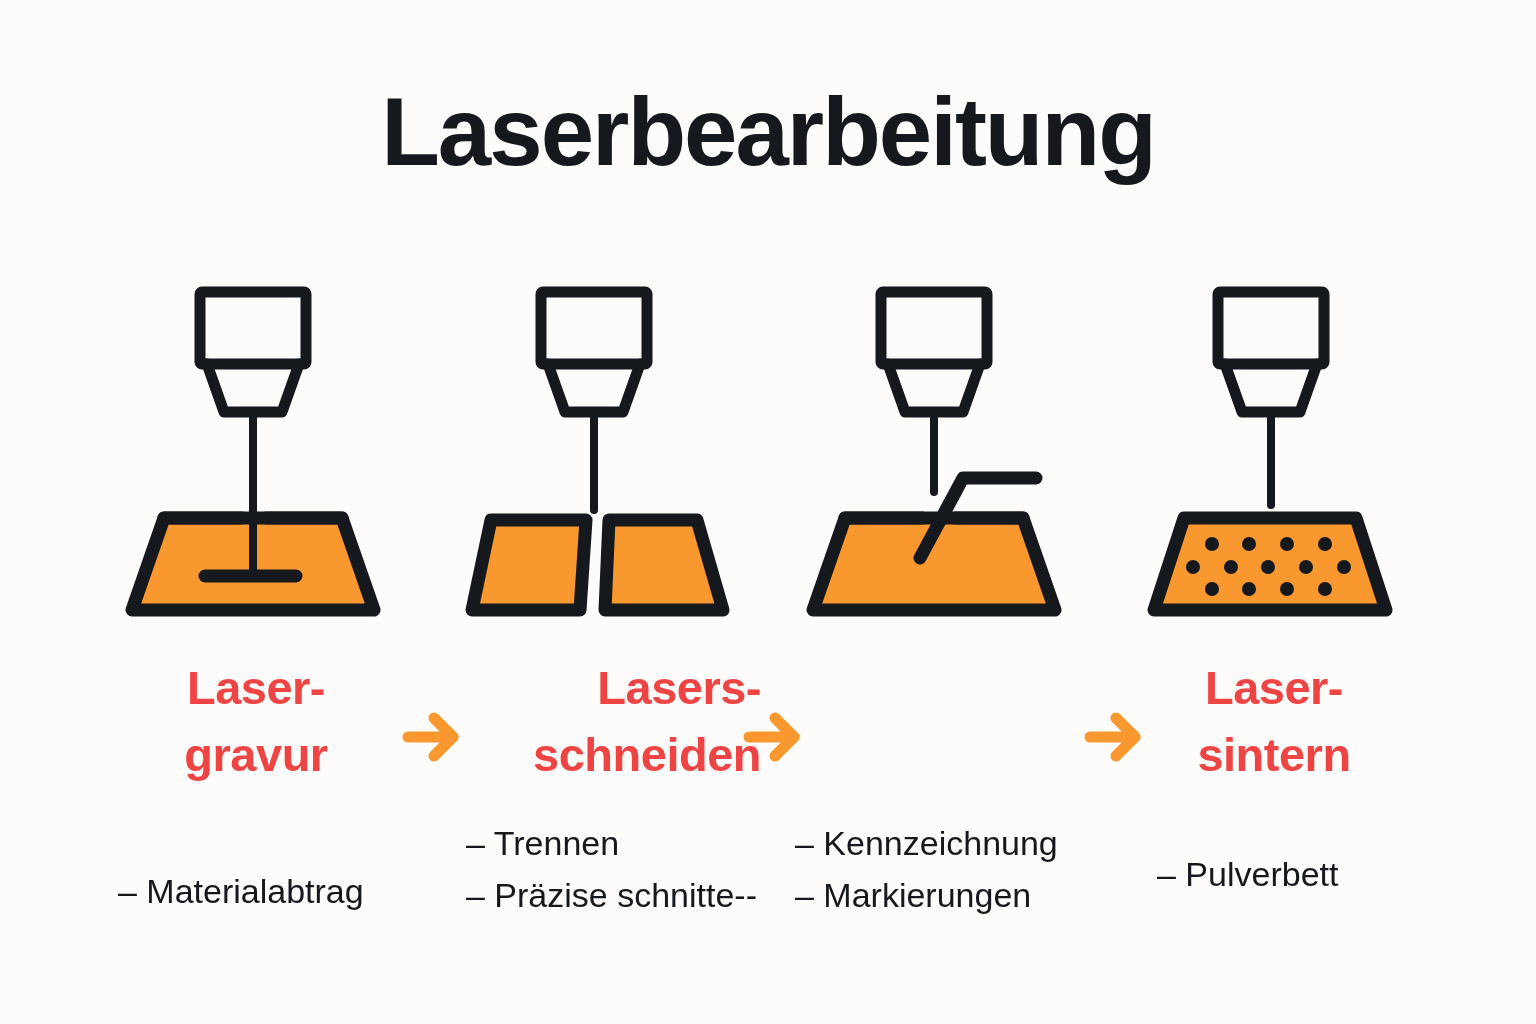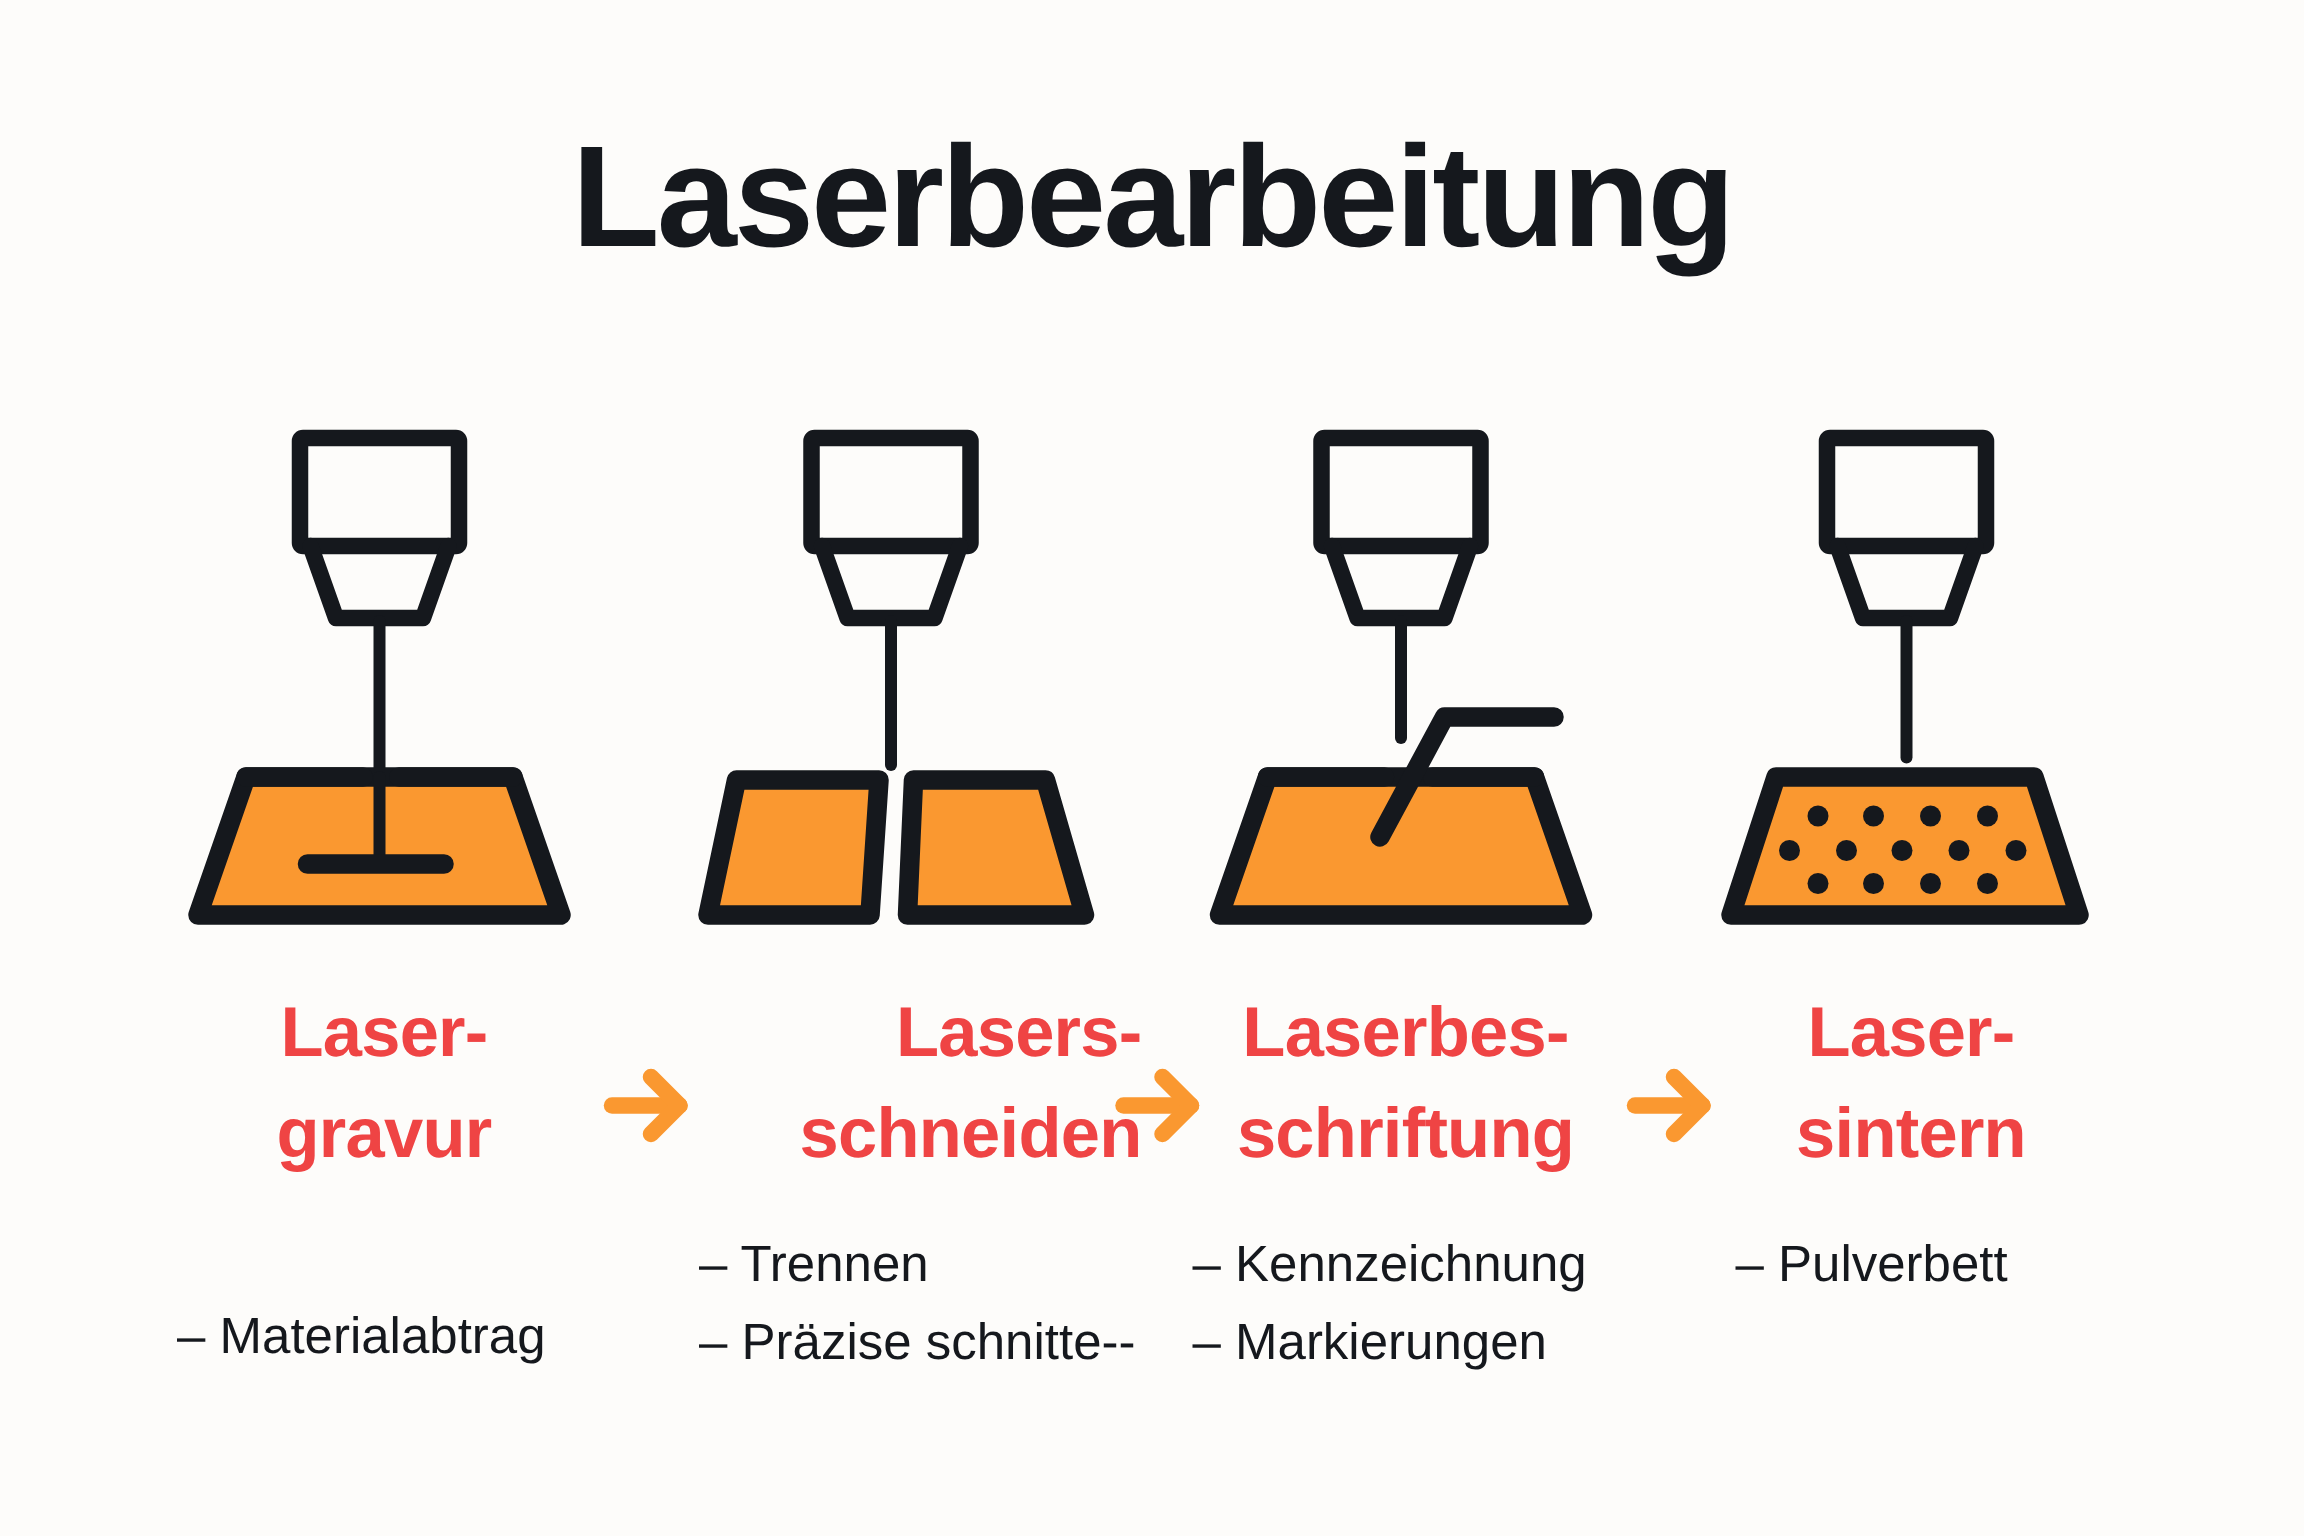"Laserbes-" div.col-head { html: <div>Laserbes- schriftung</div> -> none }
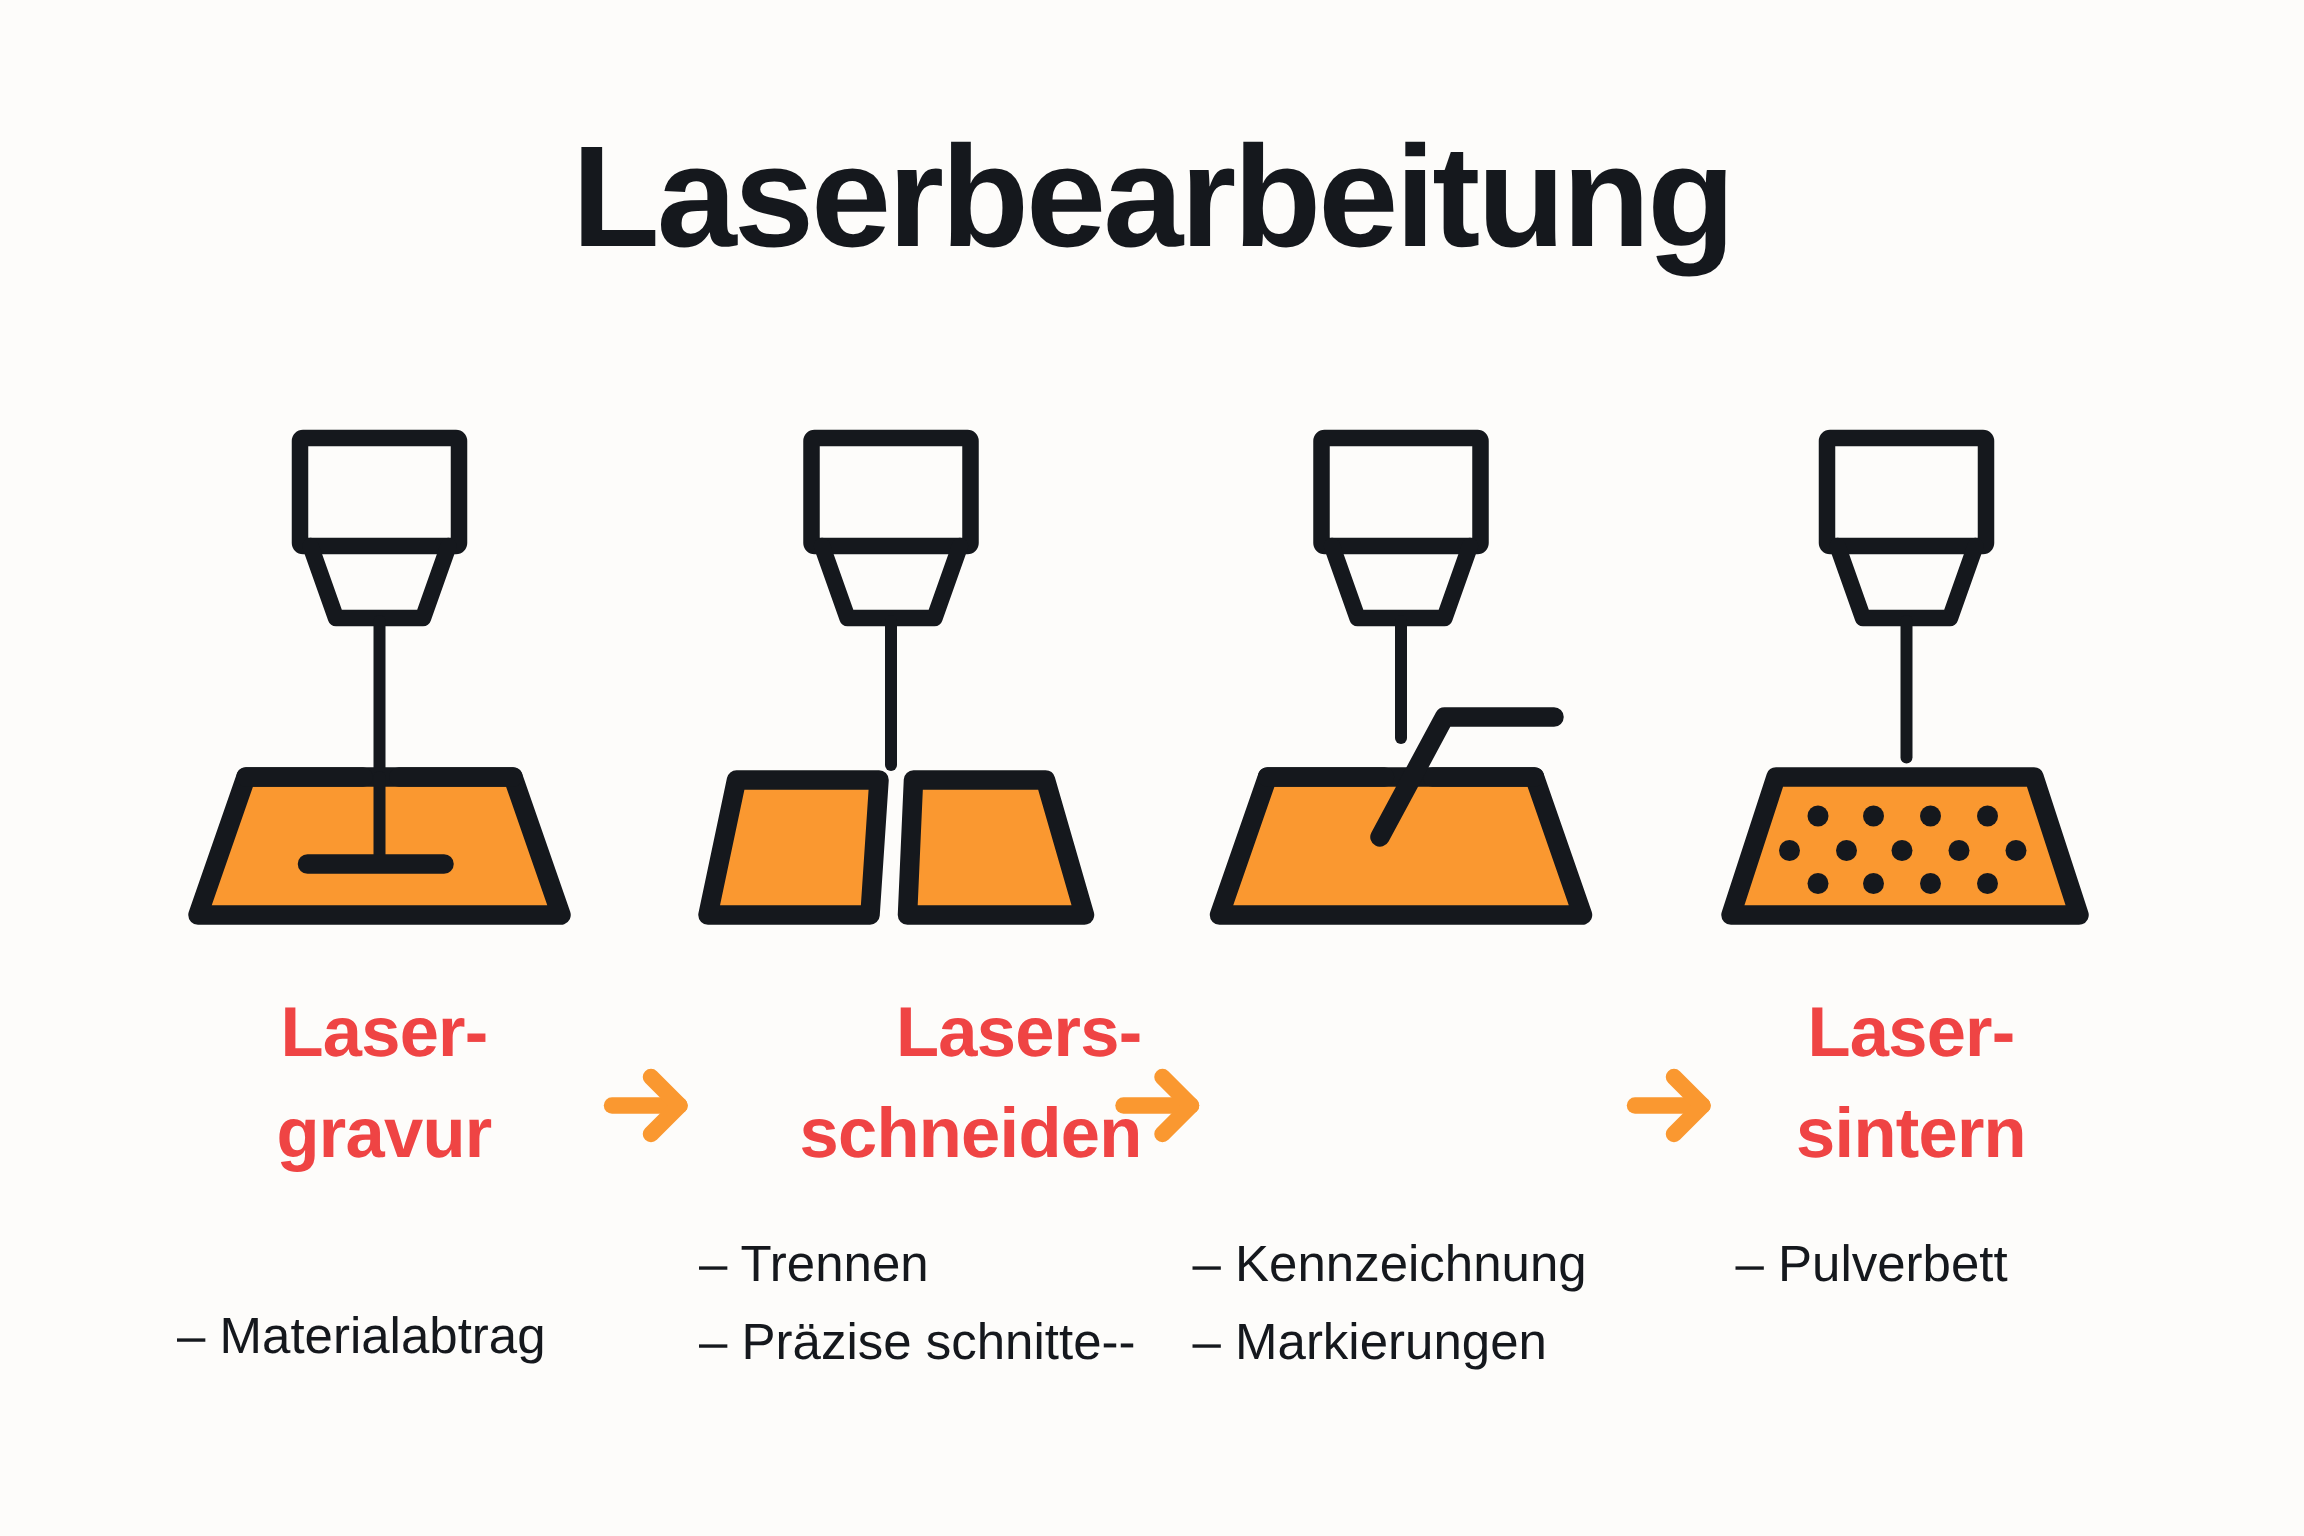"– Pulverbett" div.col-list { margin-top: none -> 31px }
